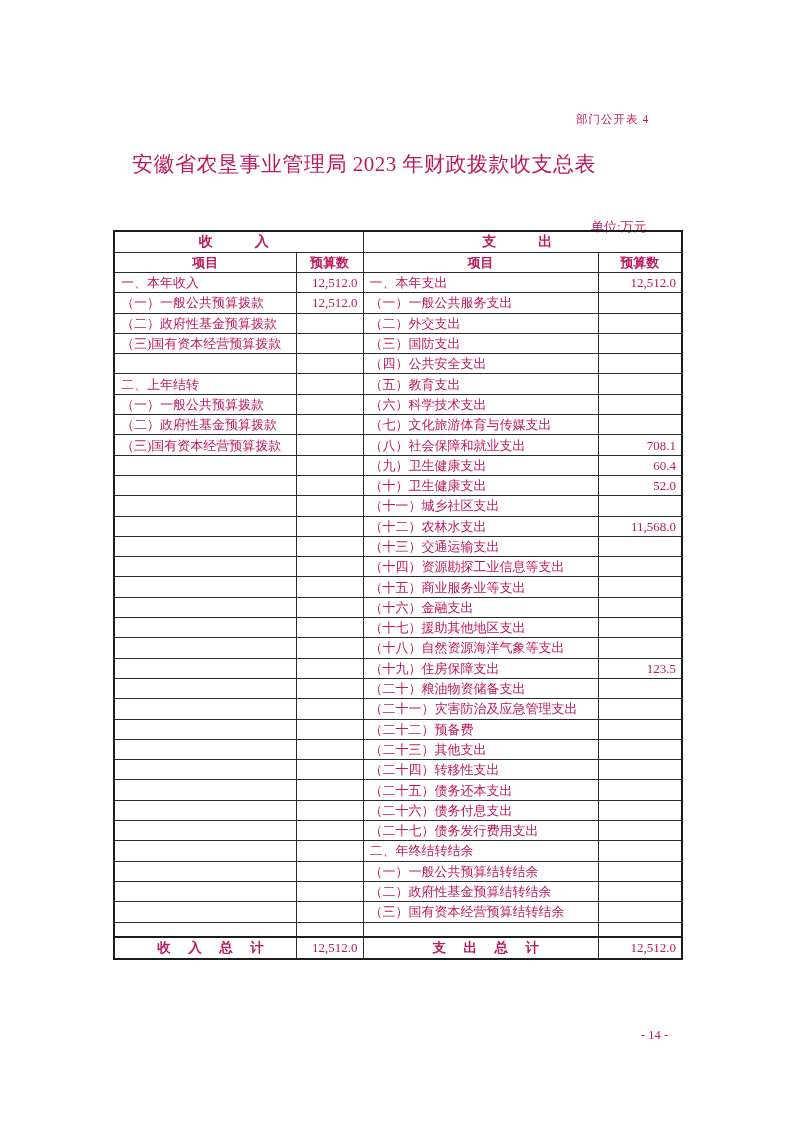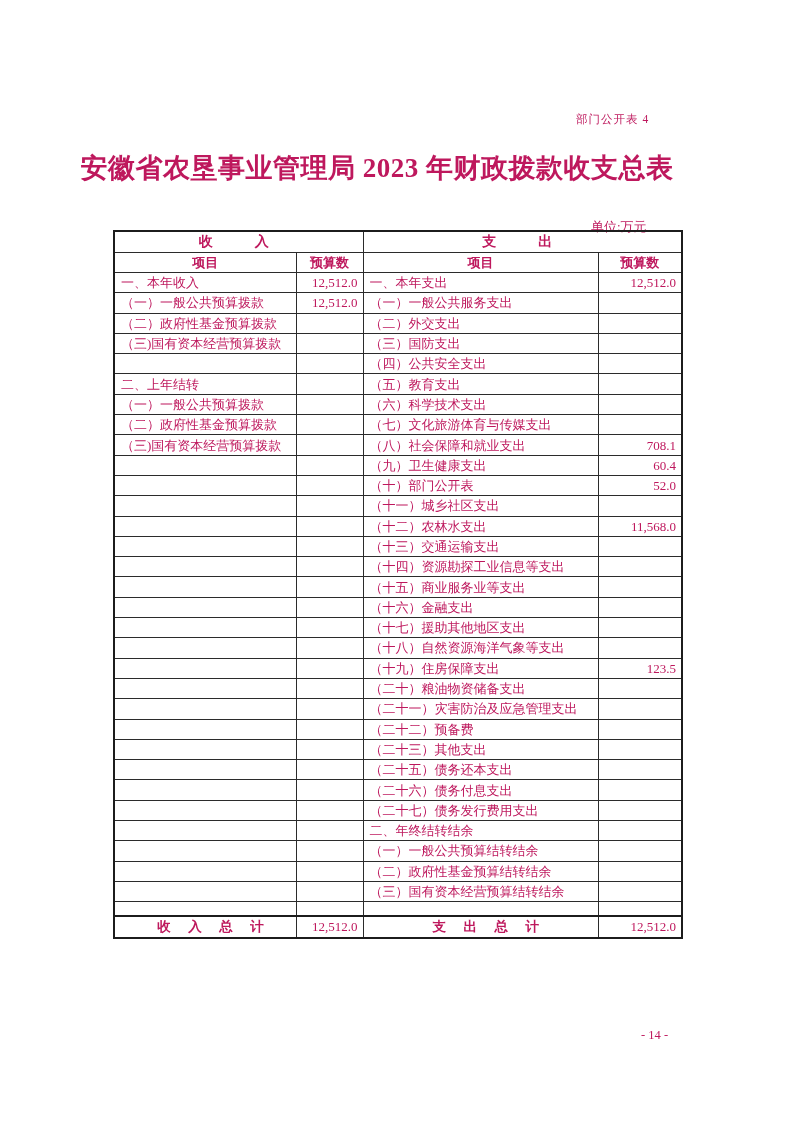"安徽省农垦事业管理局 2023 年财政拨款收支总表" .doc-title { font-size: 27px -> 21px; font-weight: bold -> normal; padding-left: 13px -> none }
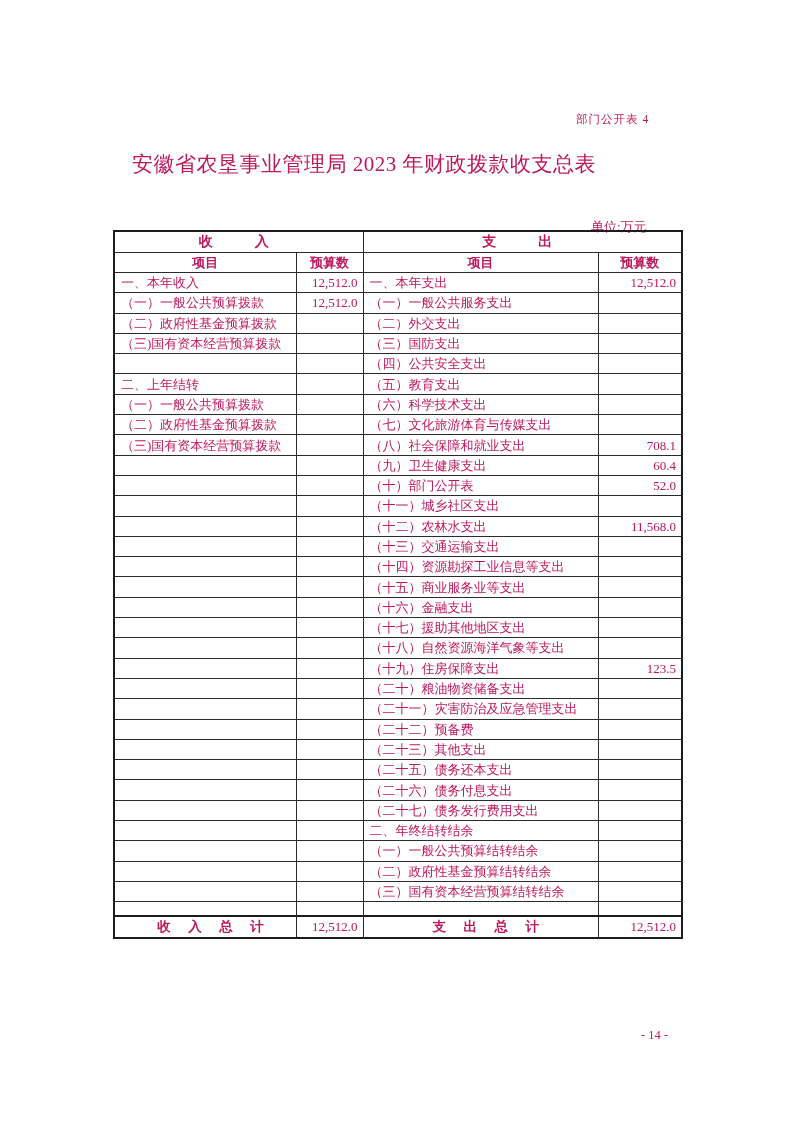"（十）部门公开表" td.item { text: 部门公开表 -> 卫生健康支出 }
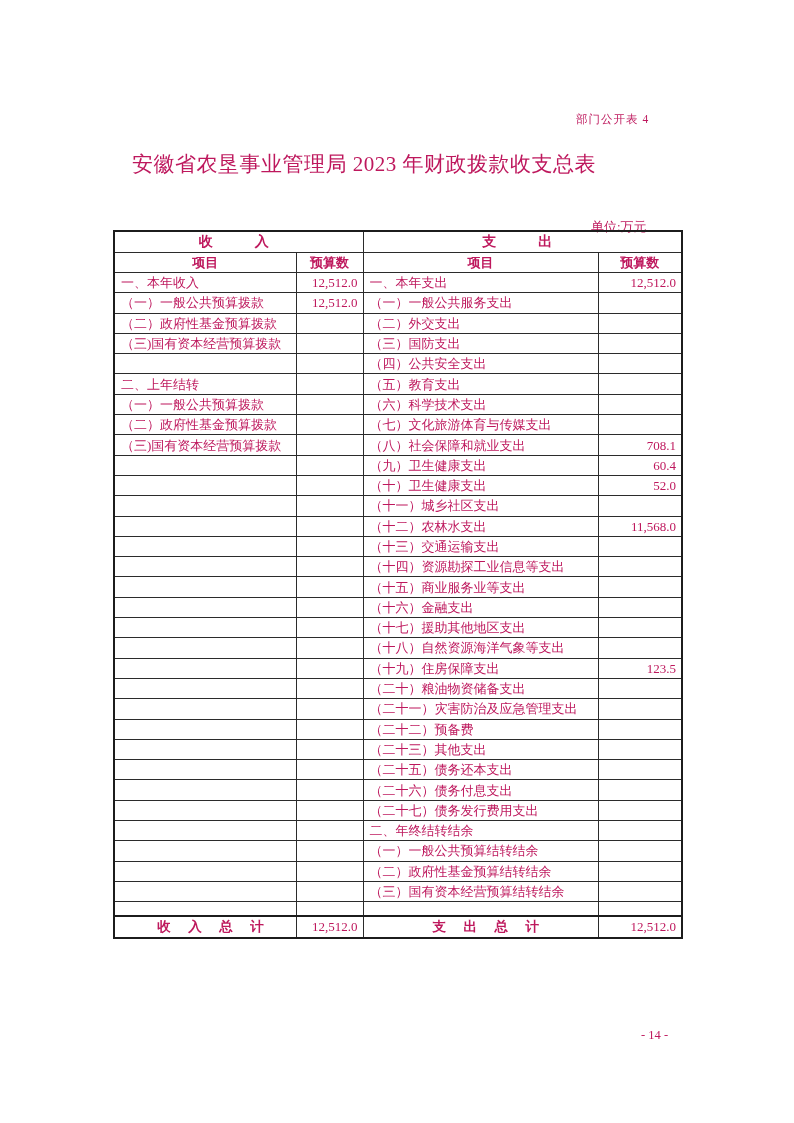"（二十四）转移性支出" tr { html: none -> <tr> <td></td> <td></td> <td>（二十四）转移性支出</td> <td></td> </tr> }
